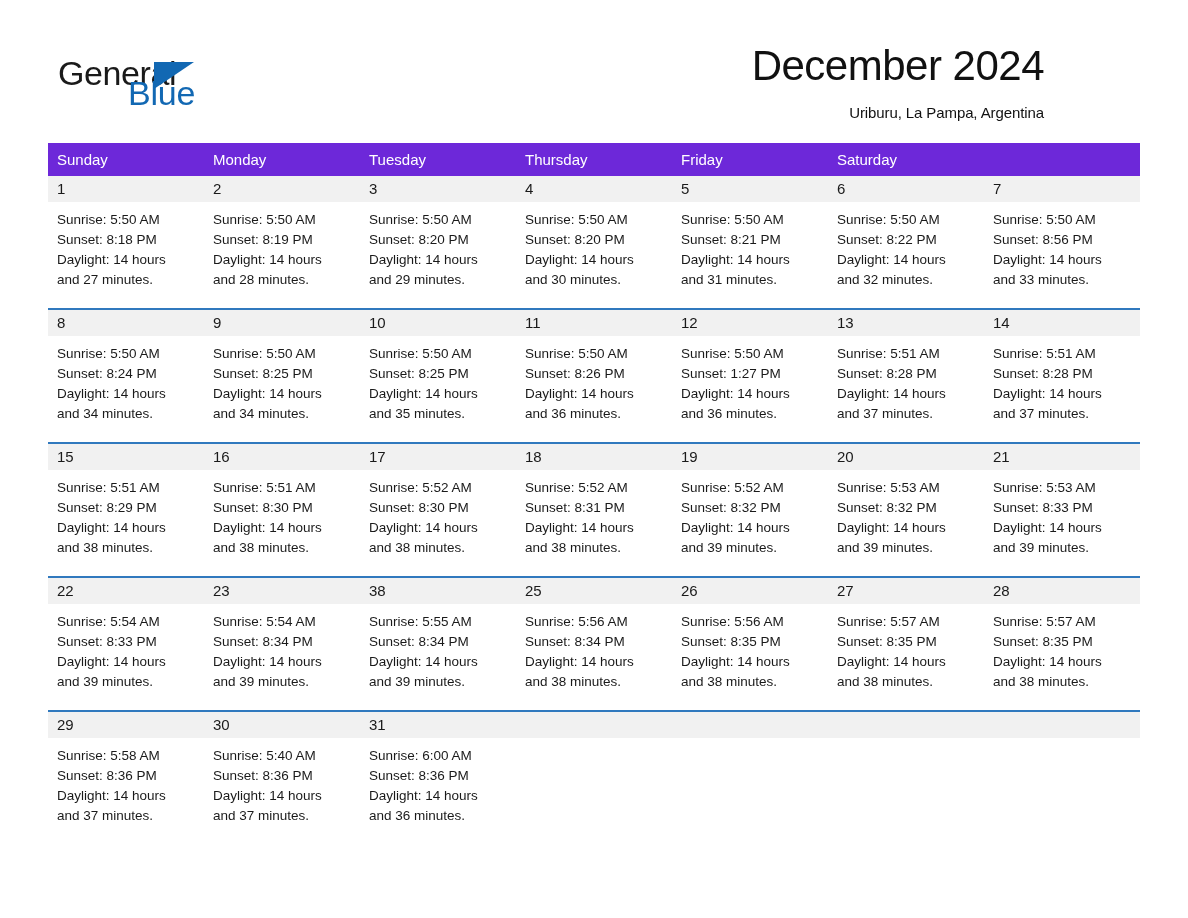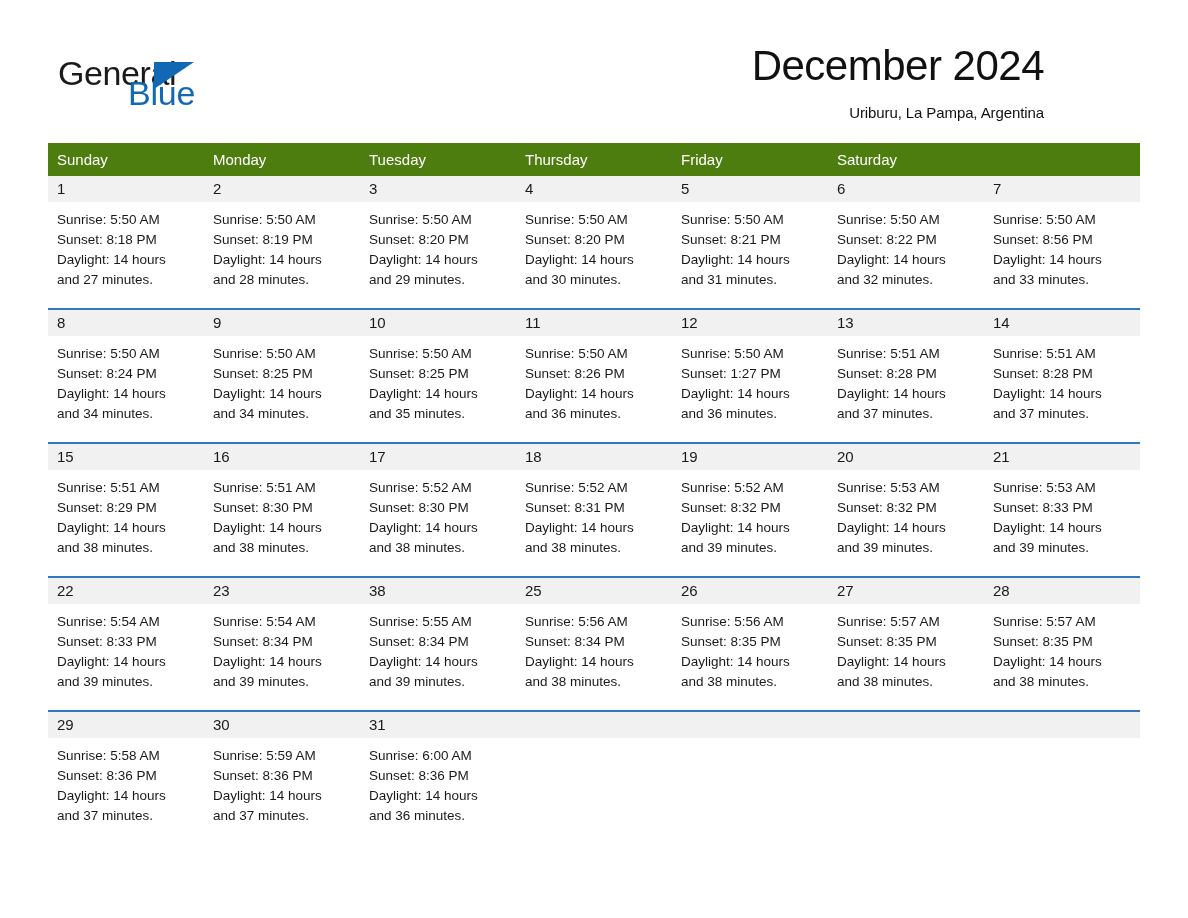"Sunday" .dow-row { background: #4d7c0f -> #6d28d9 }
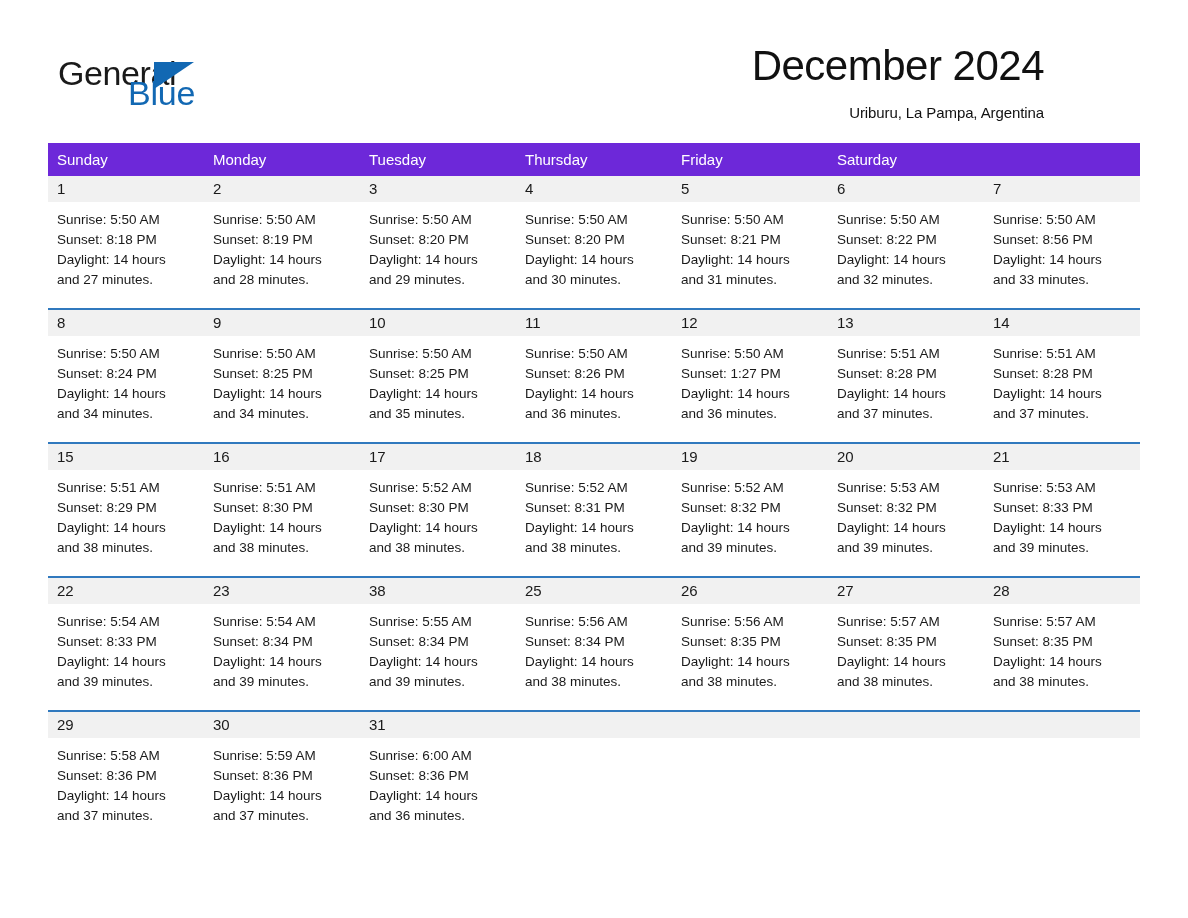"Sunrise: 5:59 AM" div { text: 5:59 -> 5:40 }
